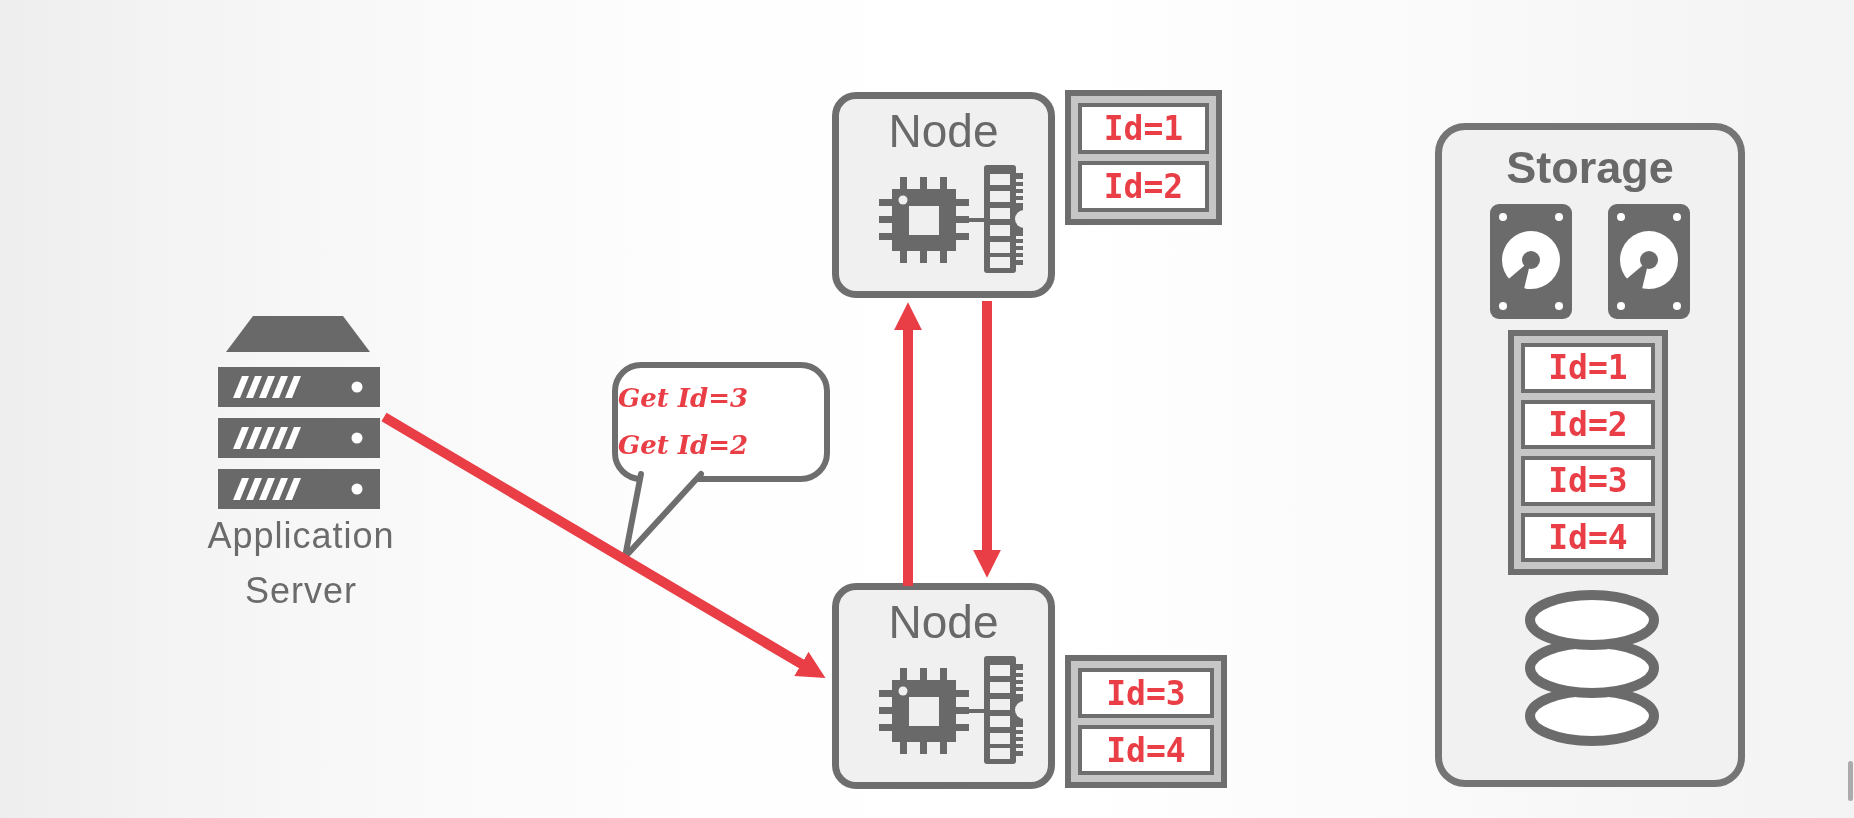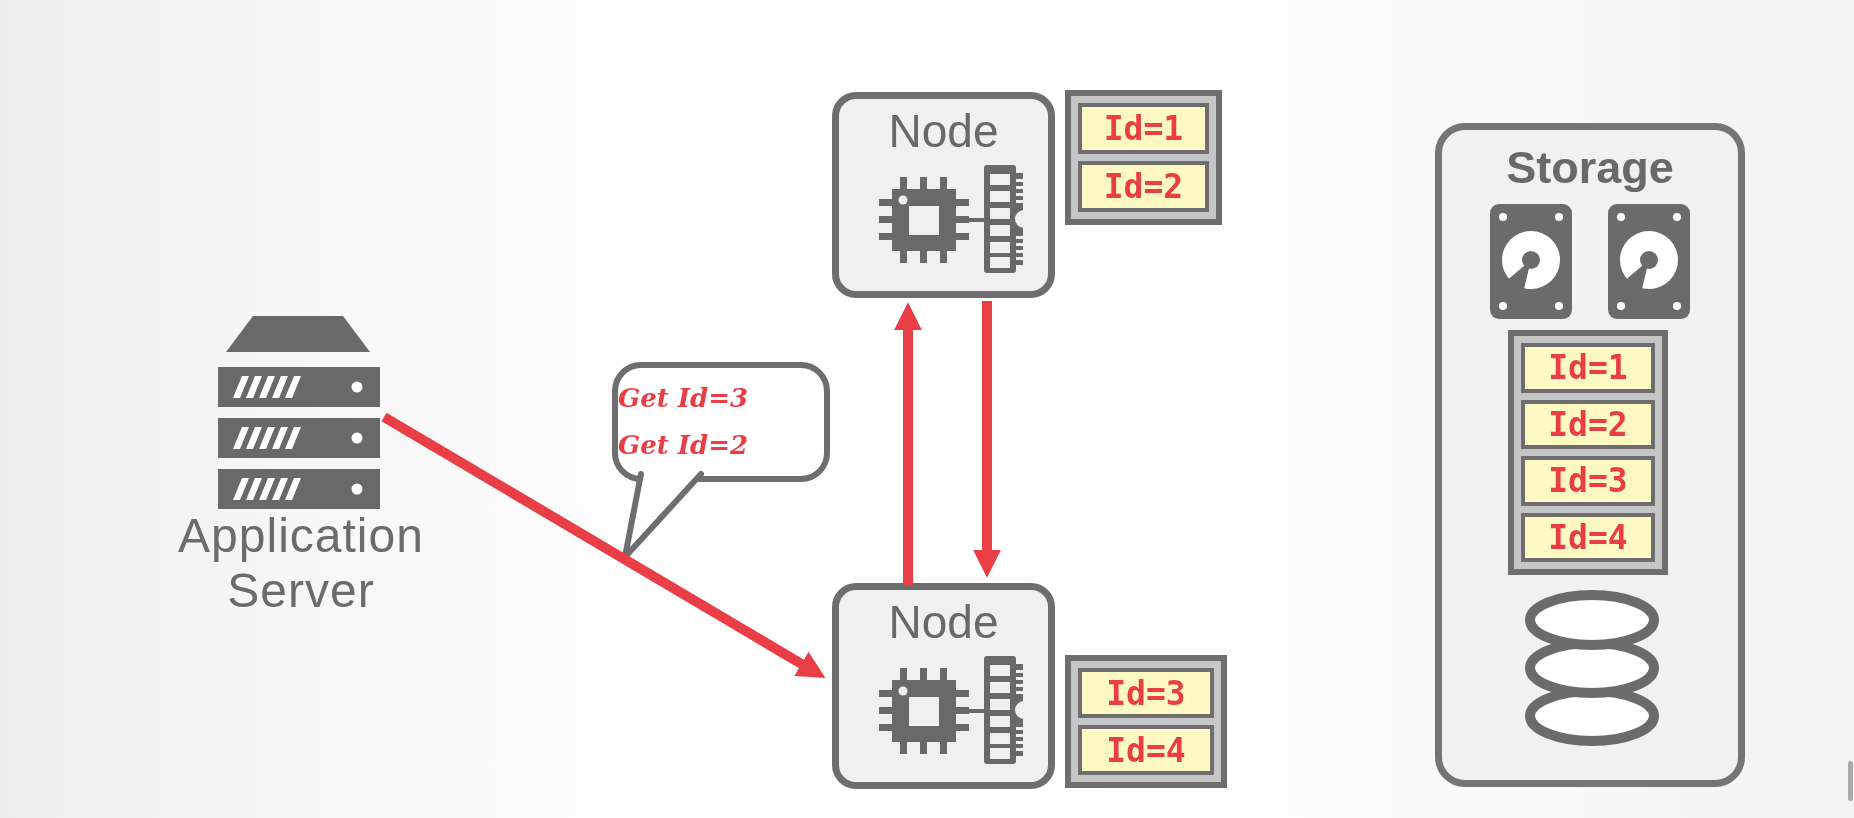"Id=1" .id-chip { background: #fef9c3 -> #ffffff }
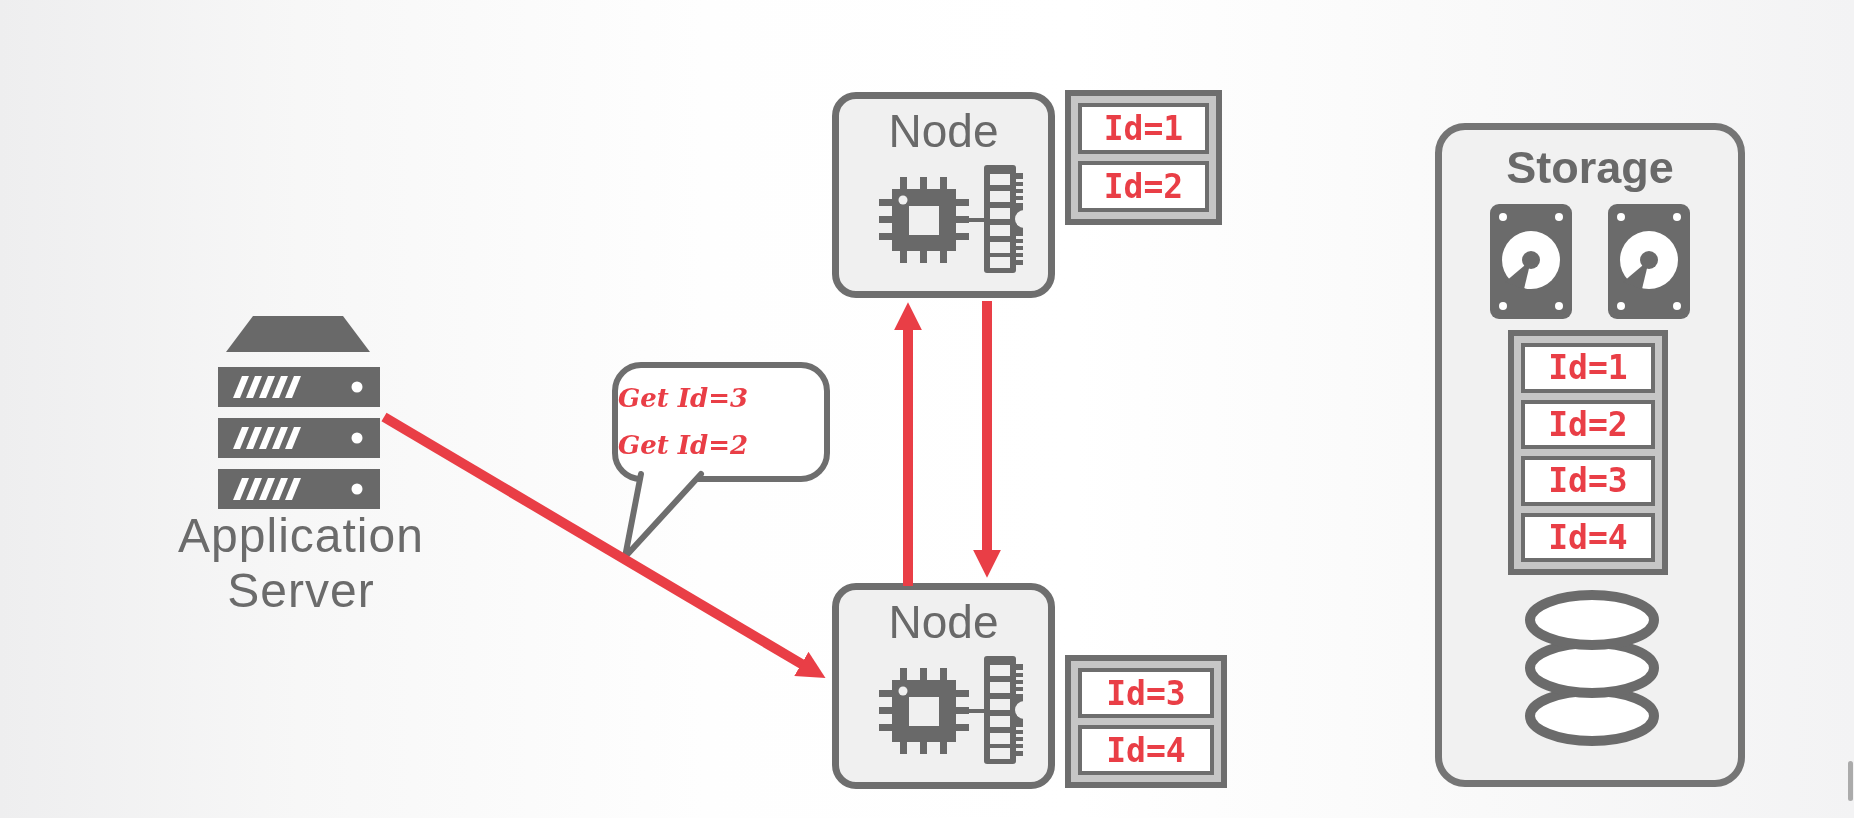"Application" .app-label { font-size: 48px -> 36px }
